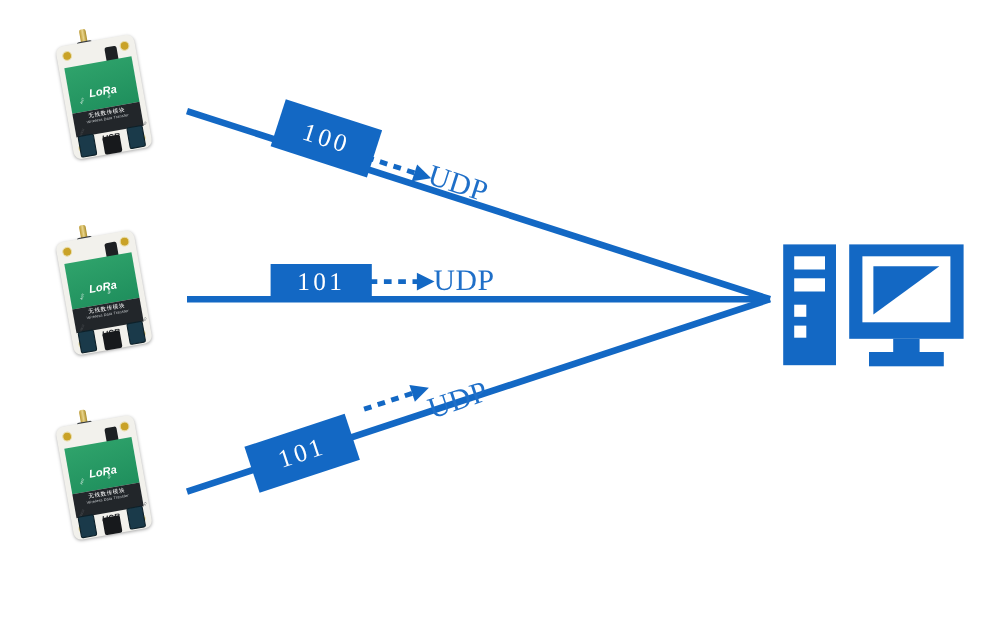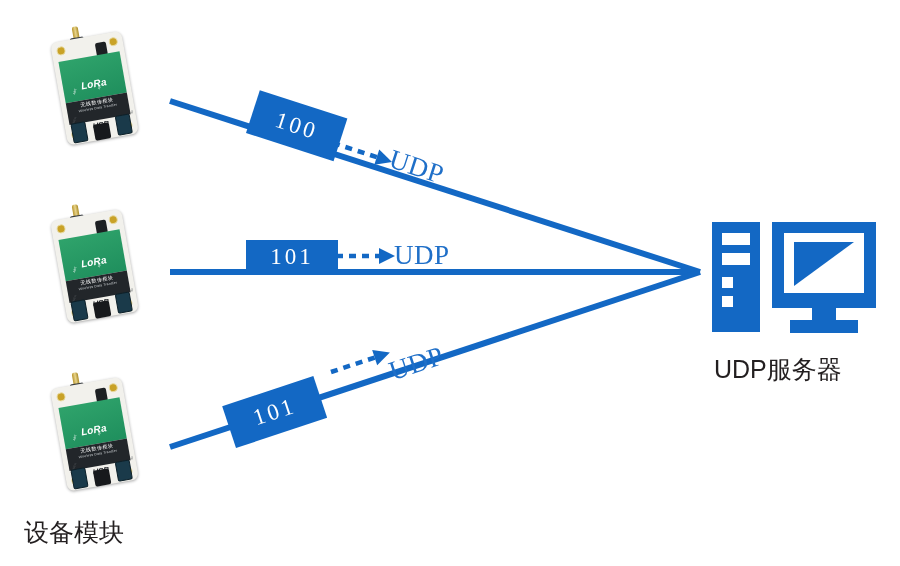"UDP服务器" div.caption { html: <div>UDP服务器</div> -> none }
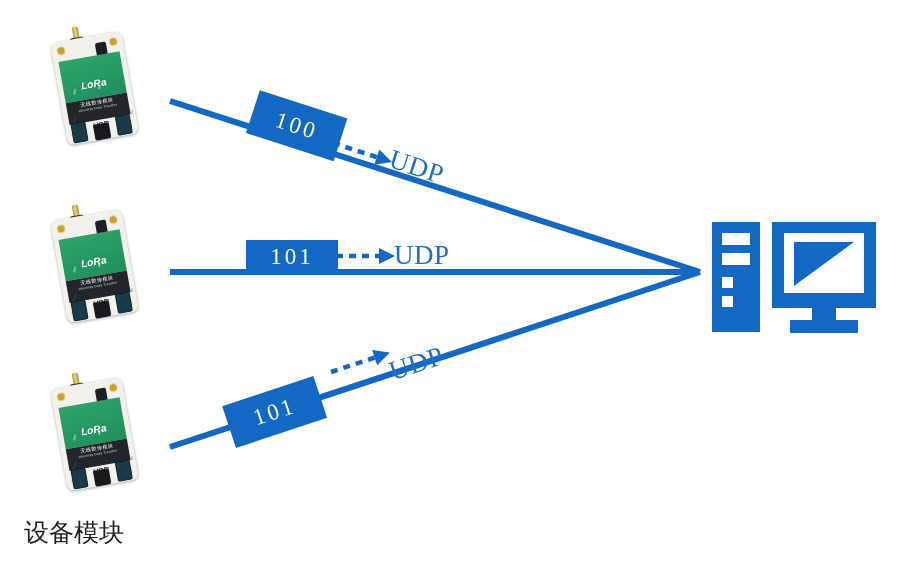"设备模块" div.caption { html: <div>设备模块</div> -> none }
